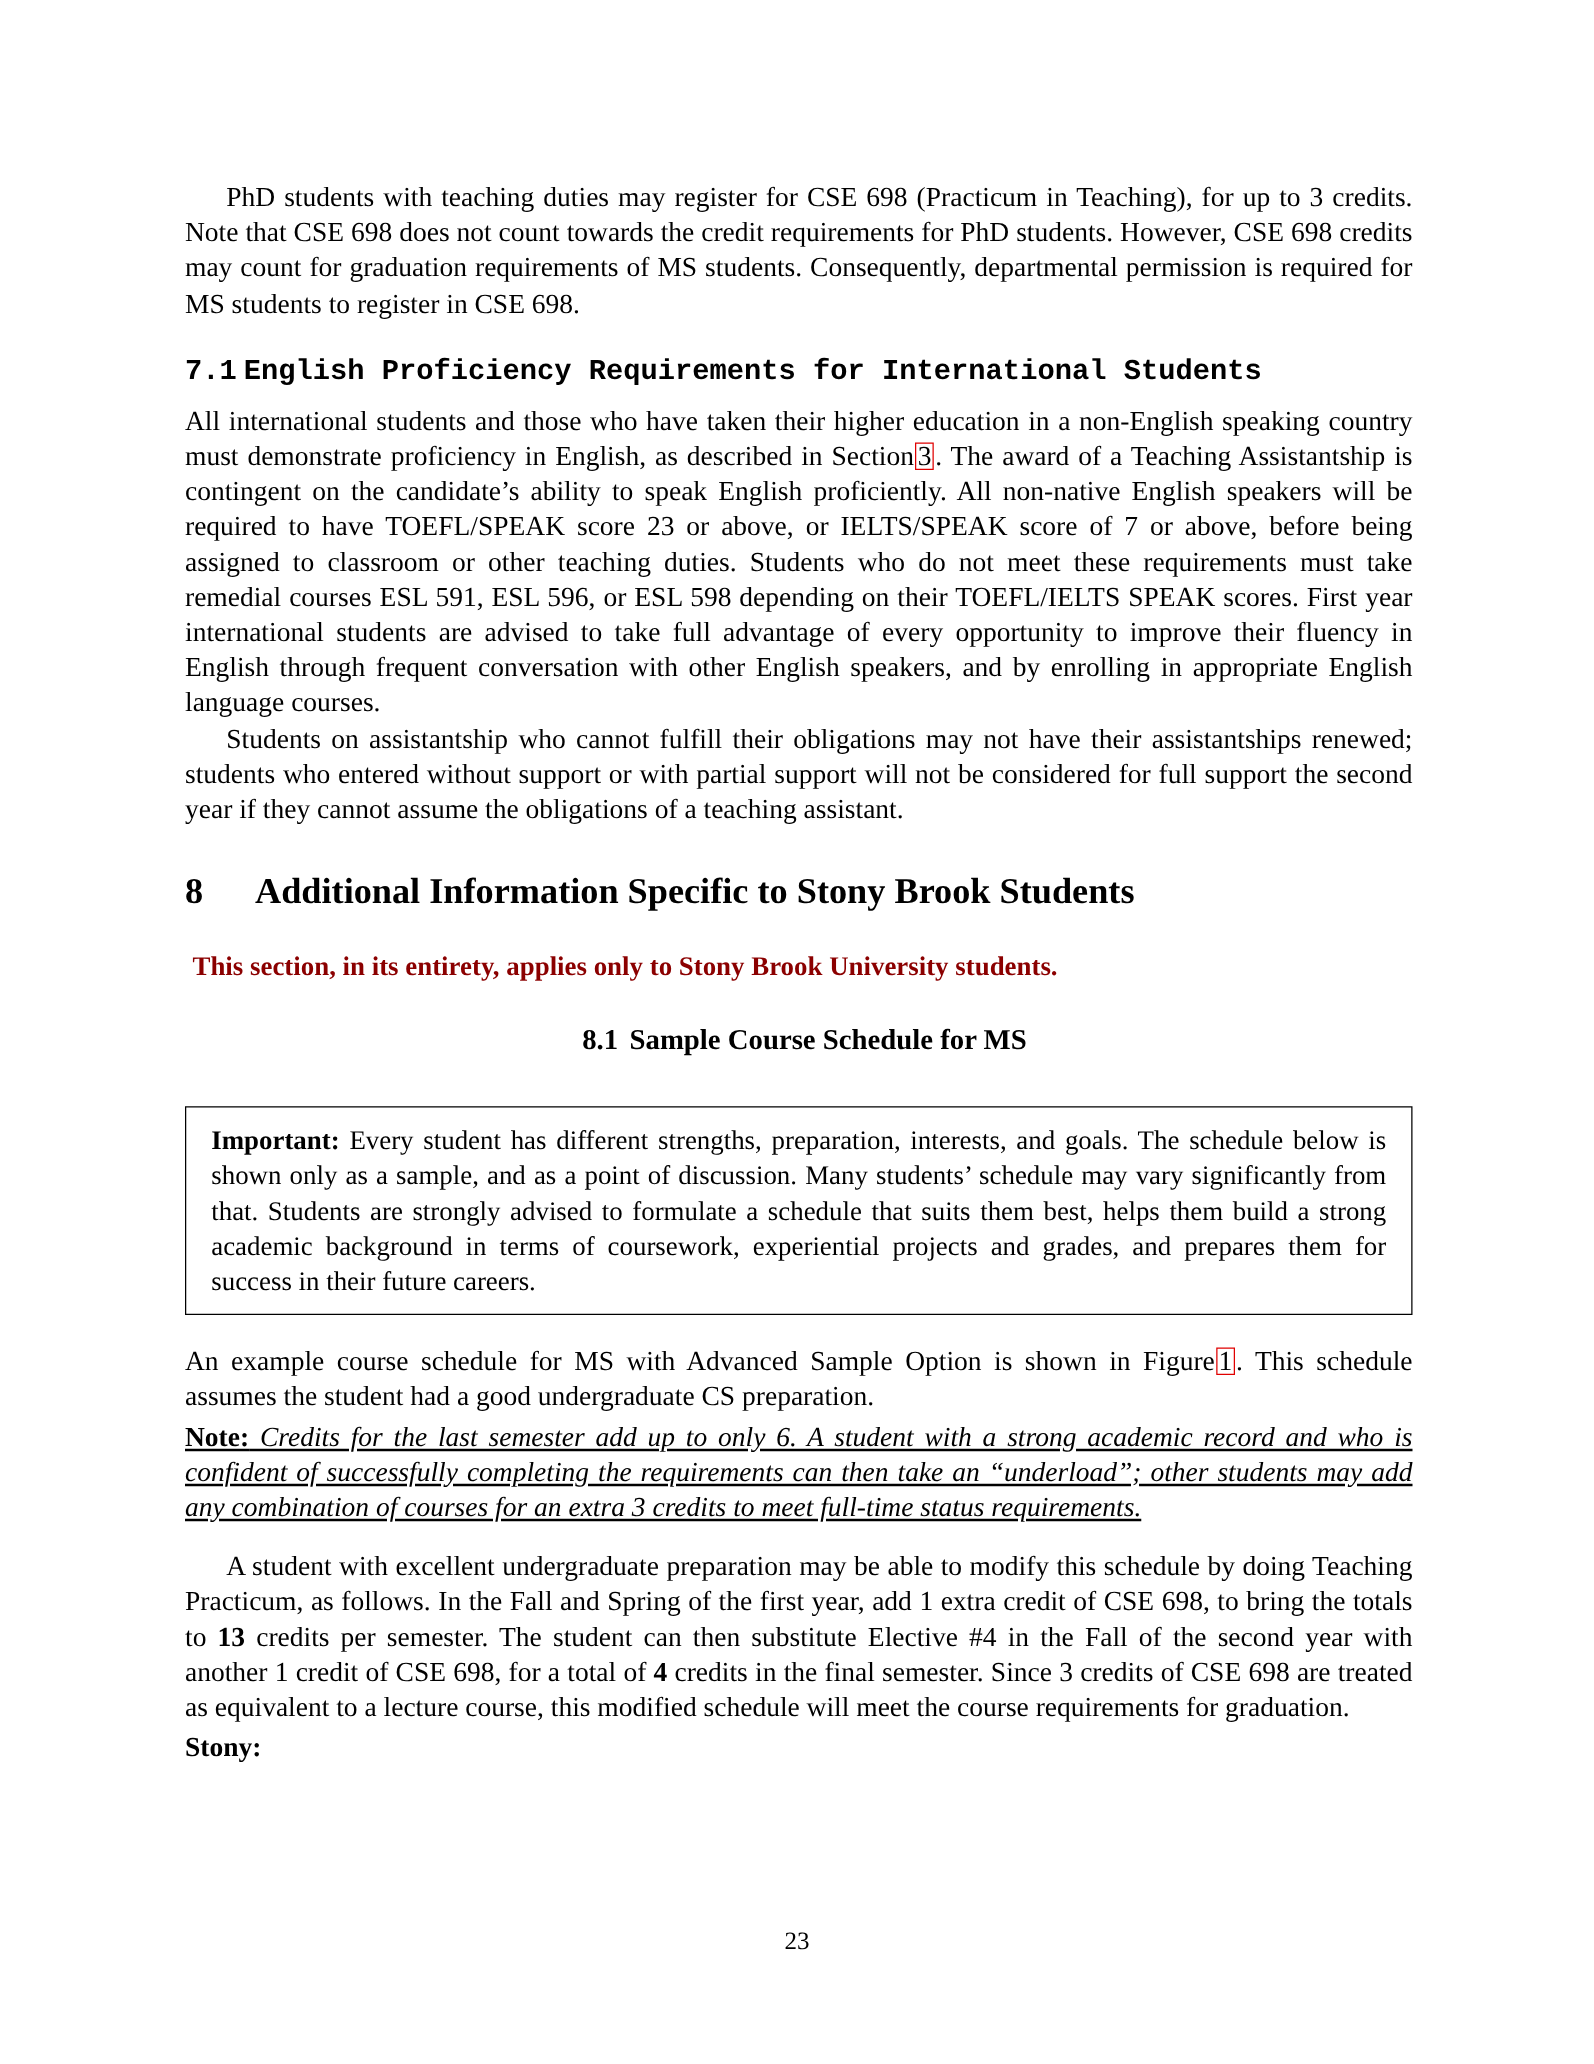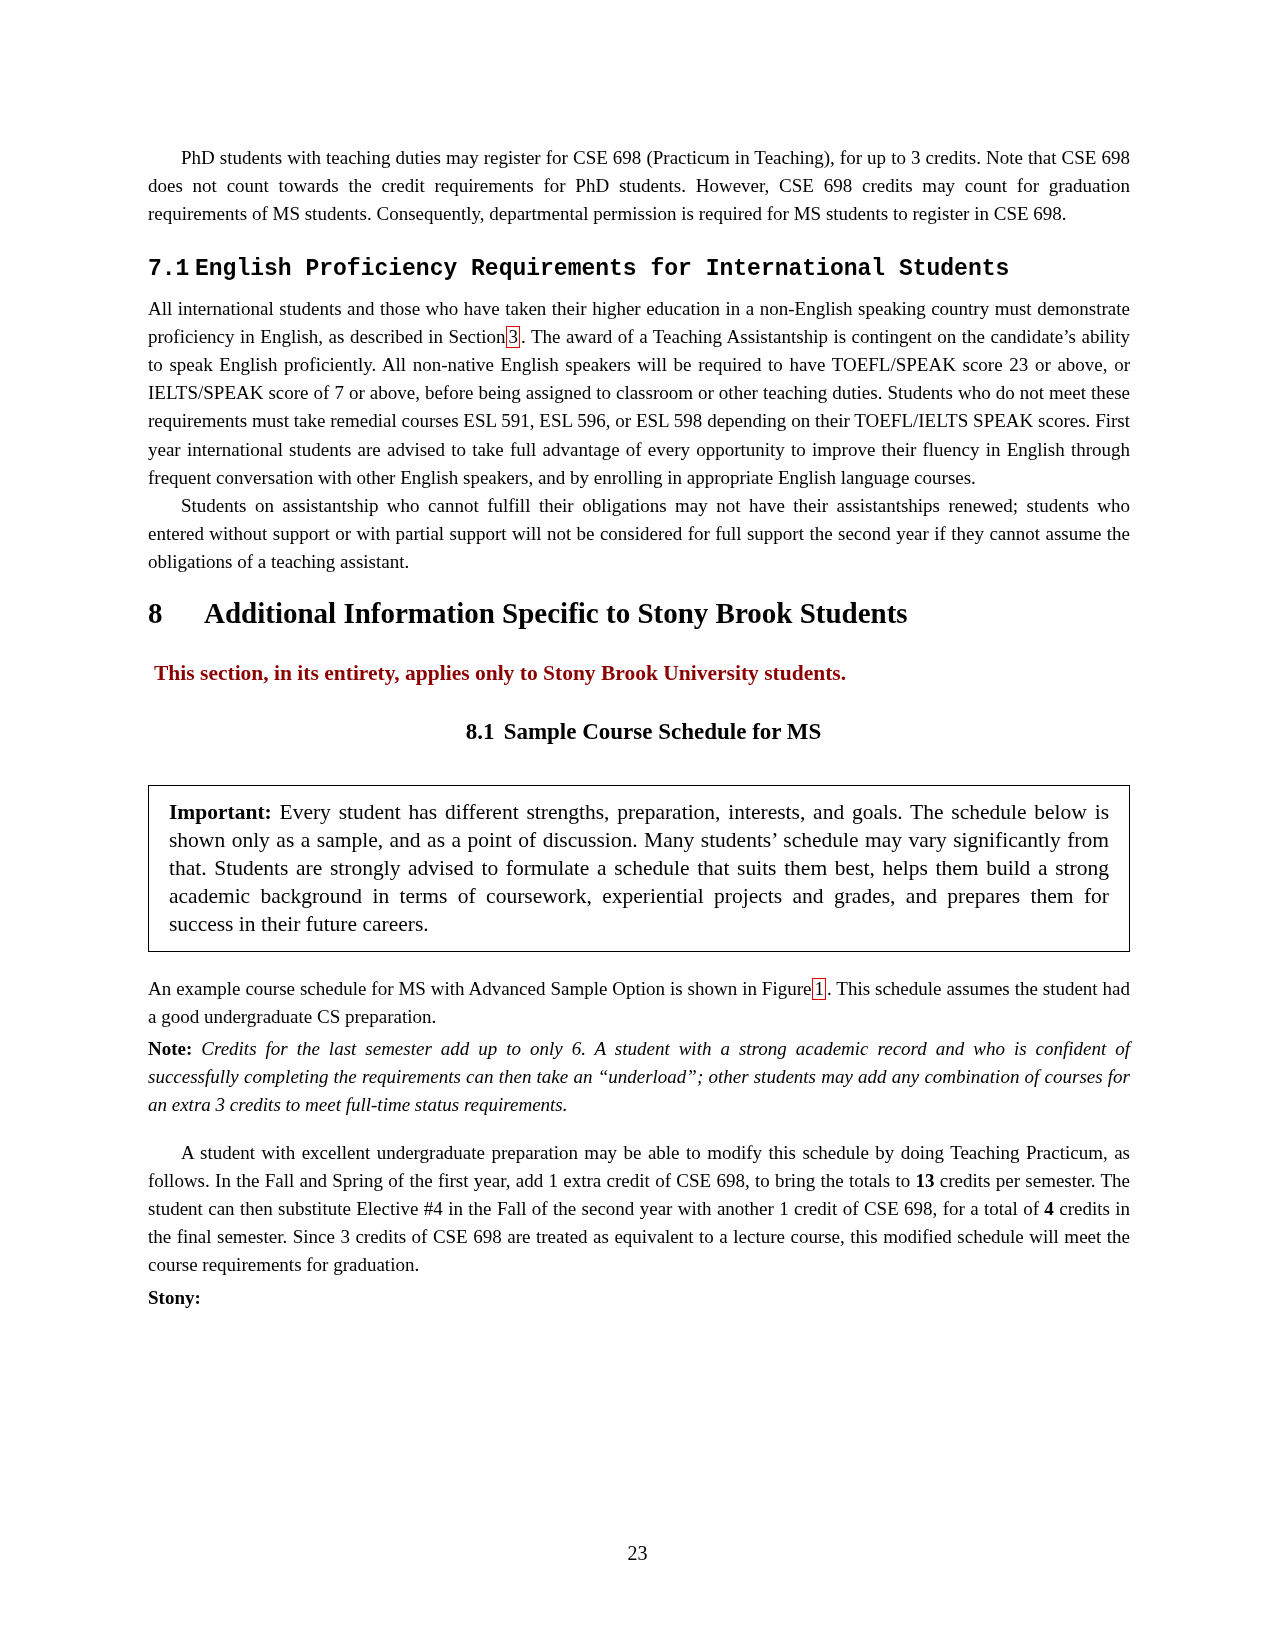"PhD students with teaching duties" p { font-size: 19px -> 22px }
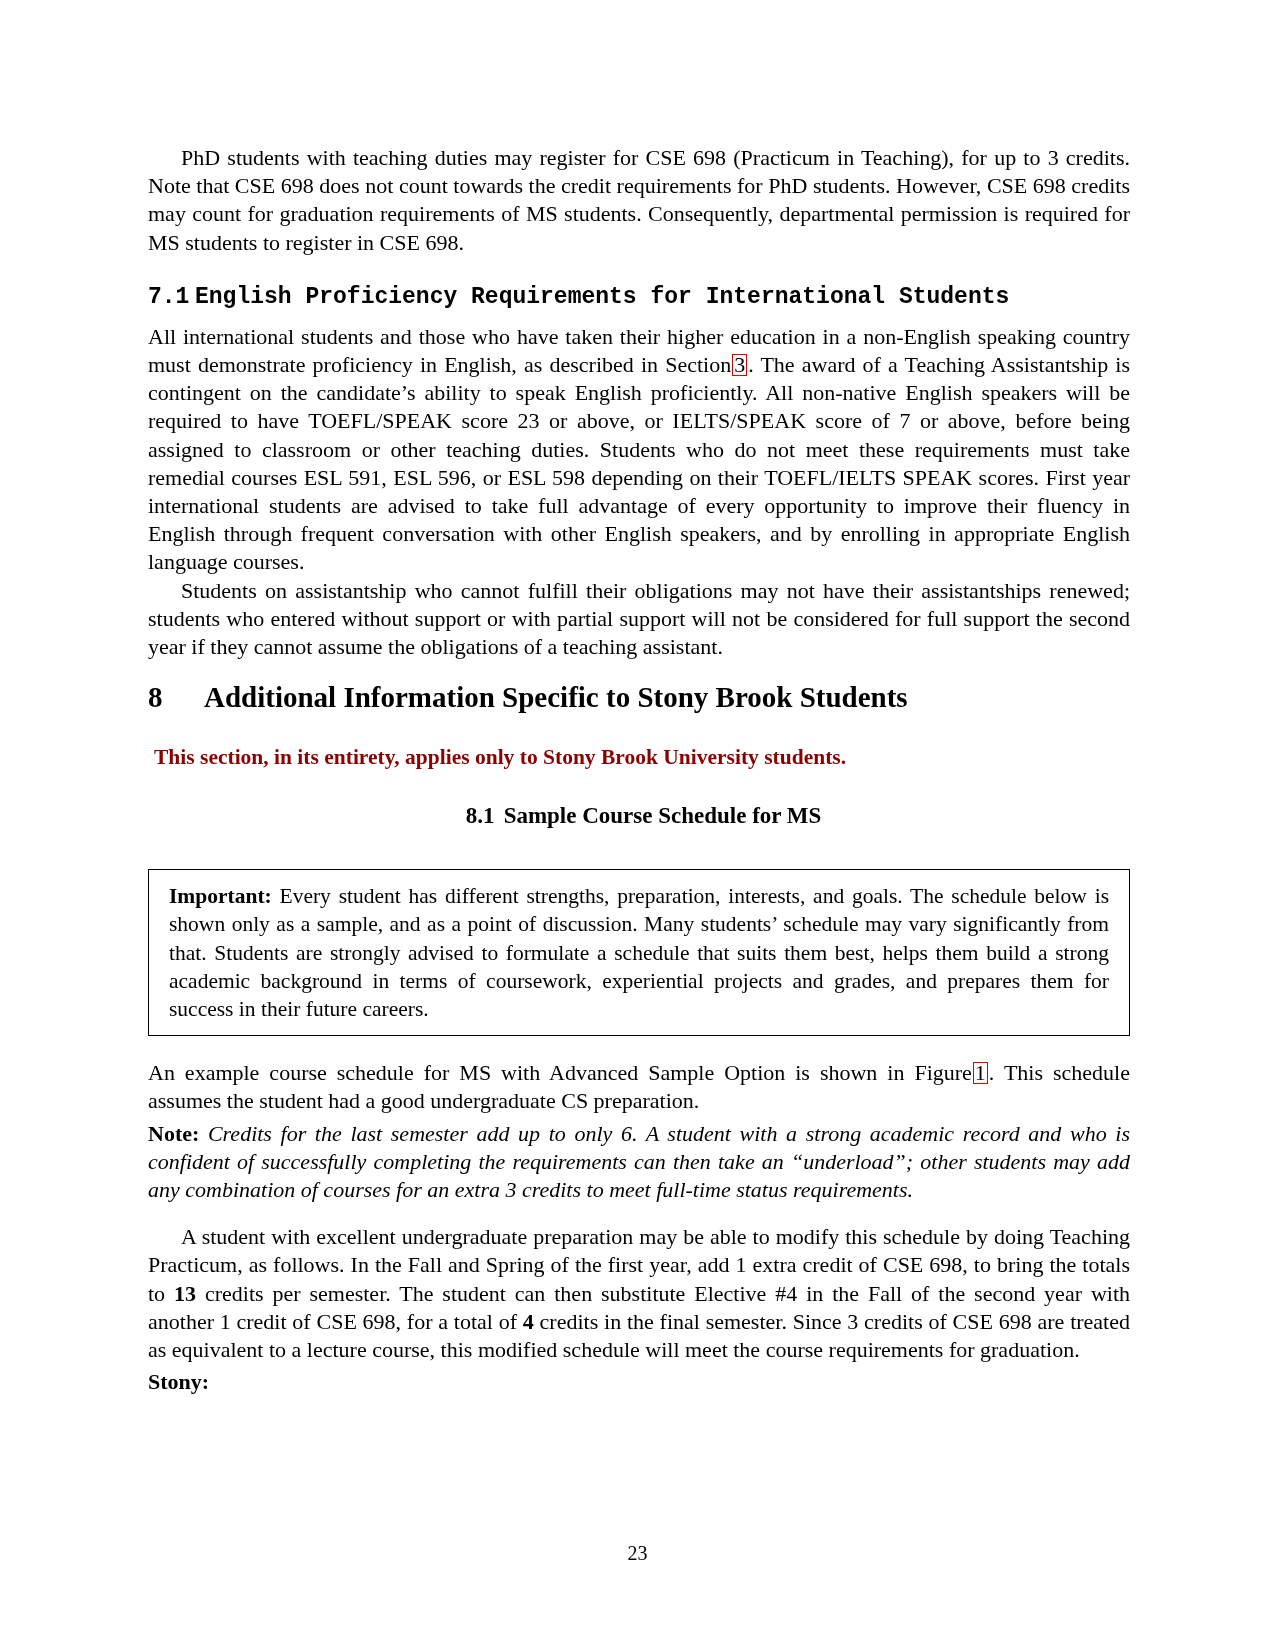"8 Additional Information Specific to" h1.sec { margin-top: 18px -> 34px }
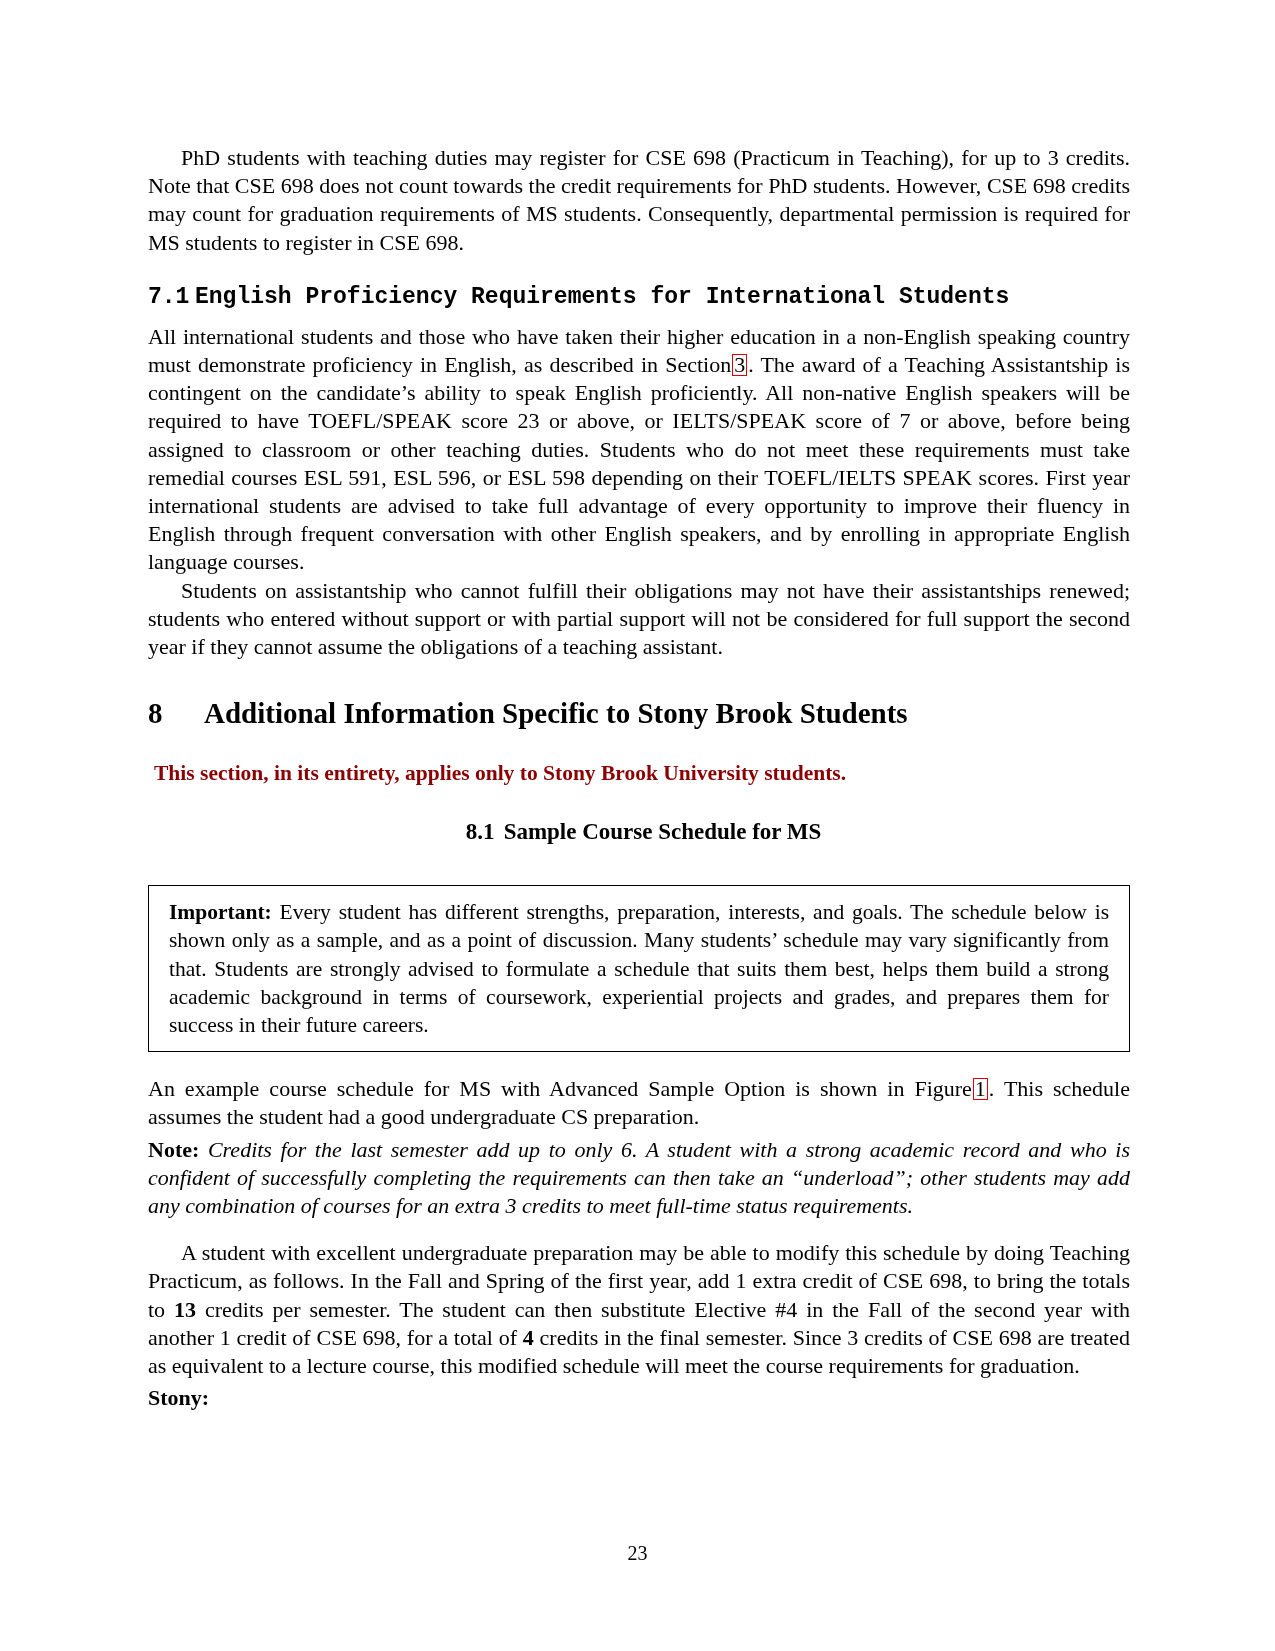"Note: Credits for the last" p { text-decoration: none -> underline }
